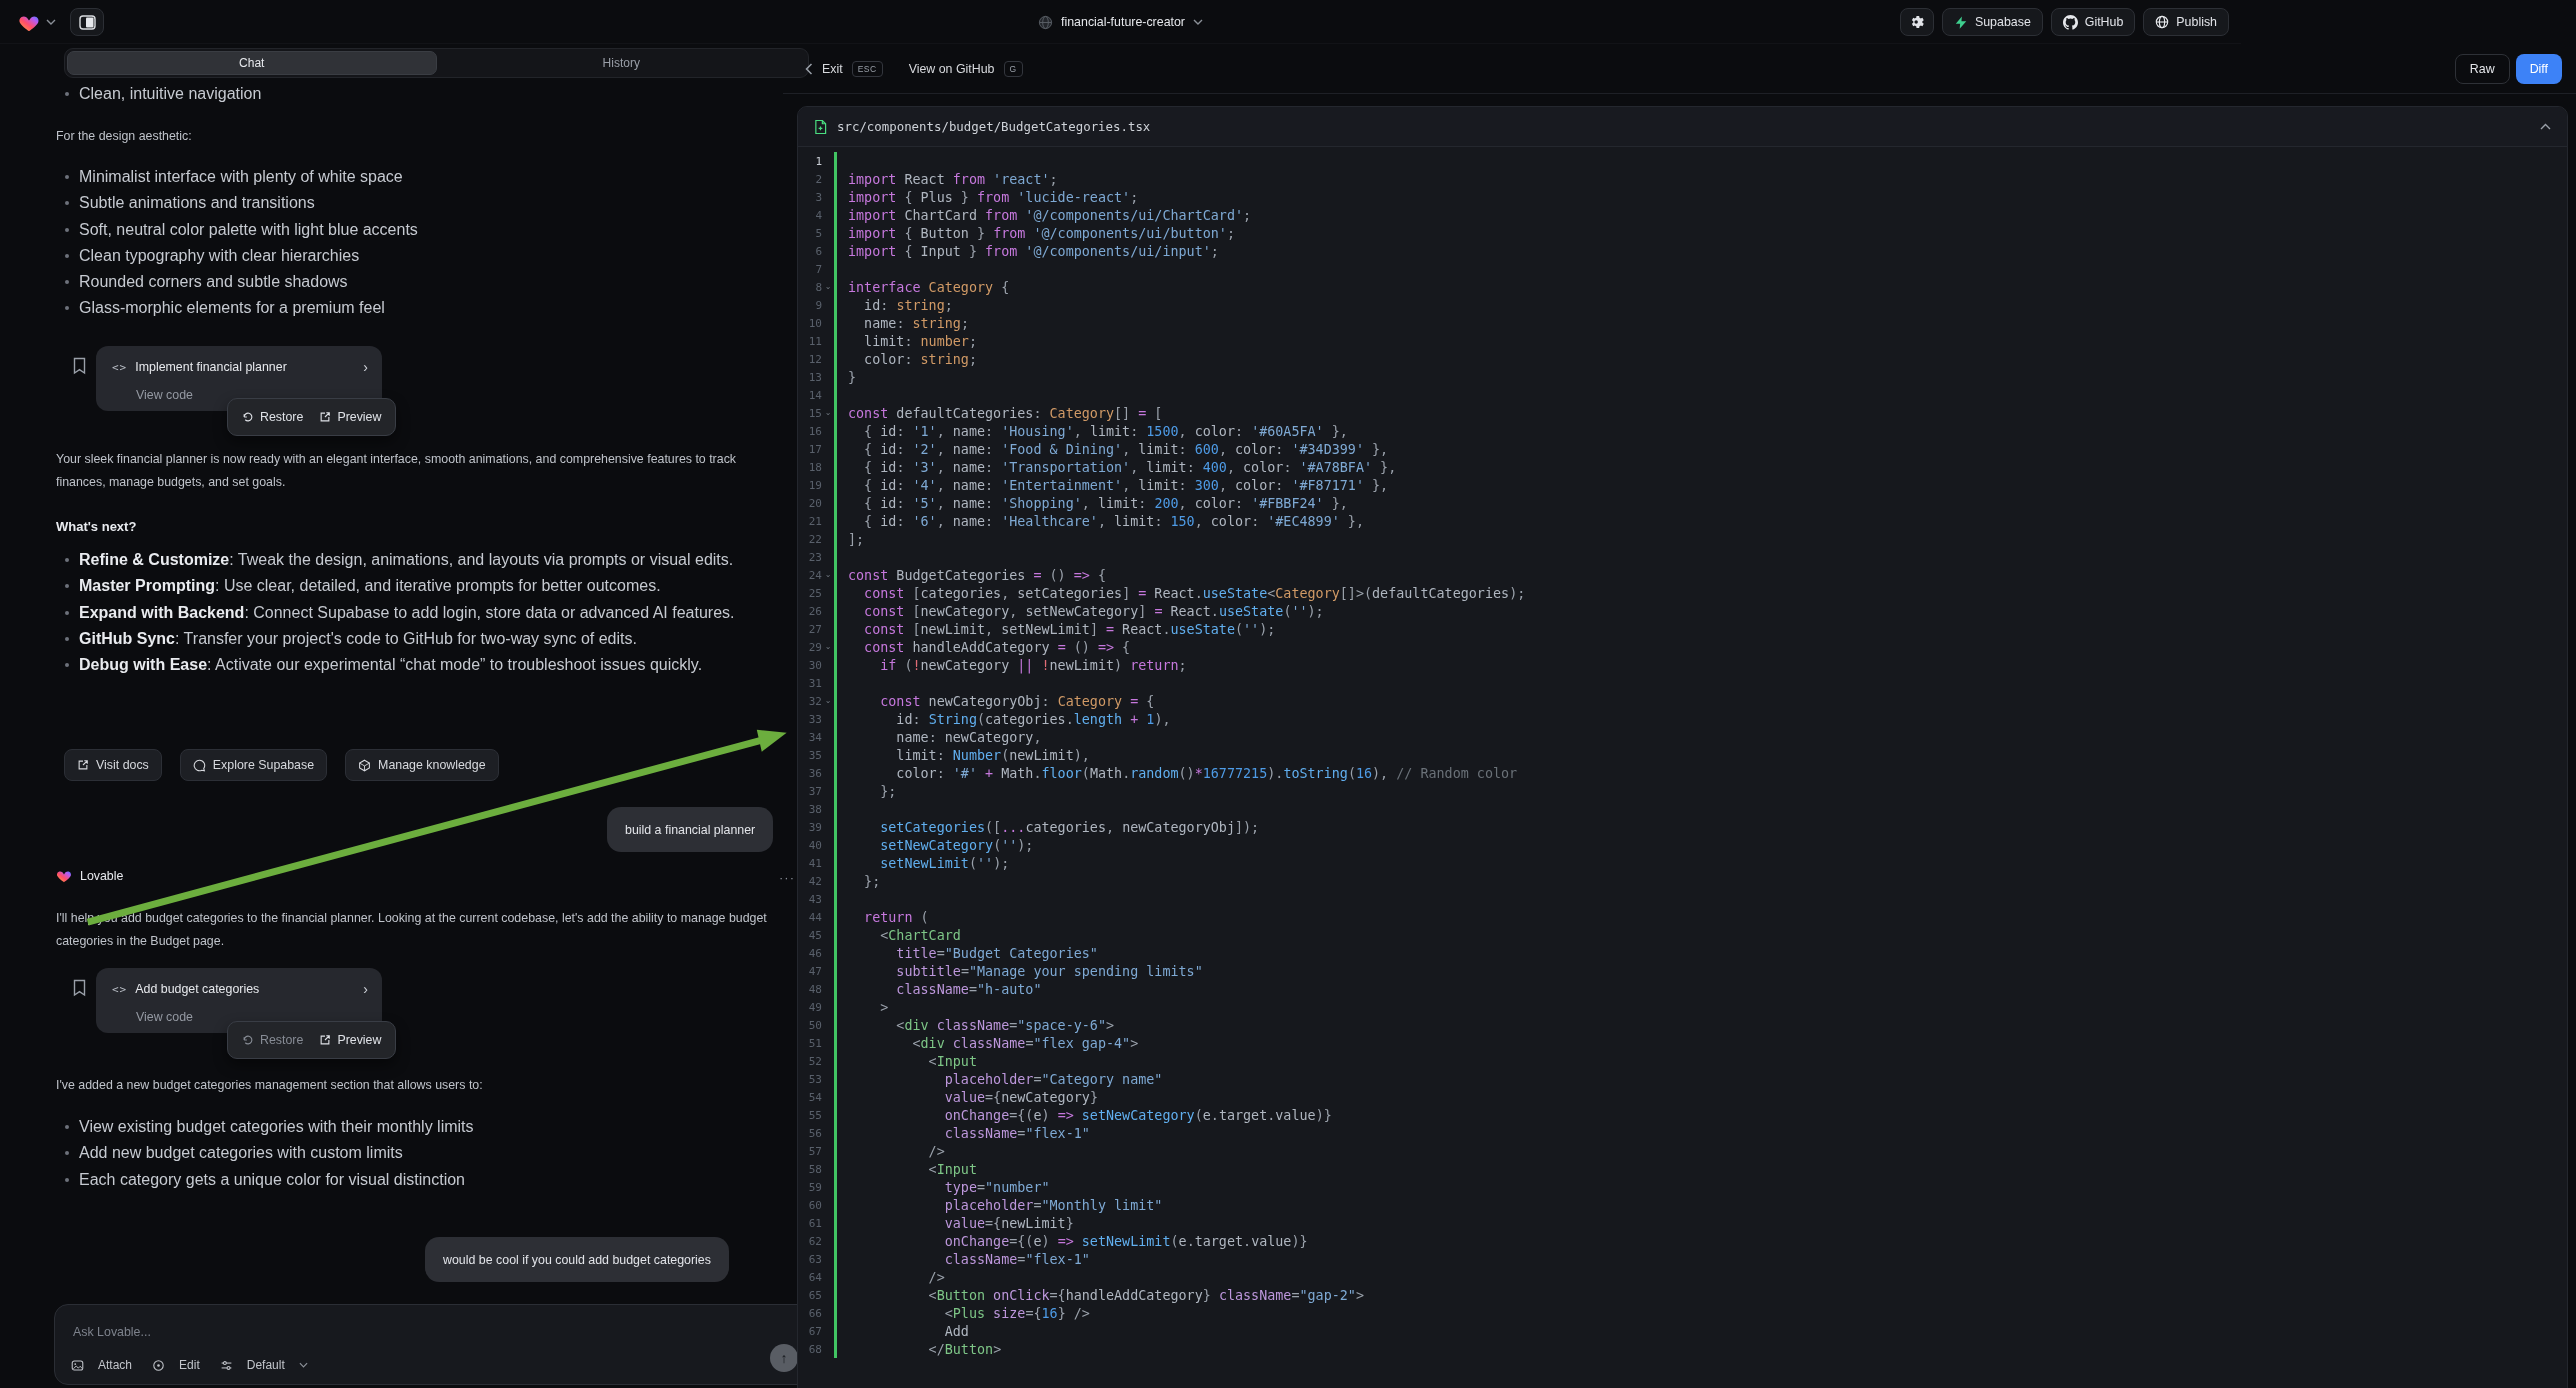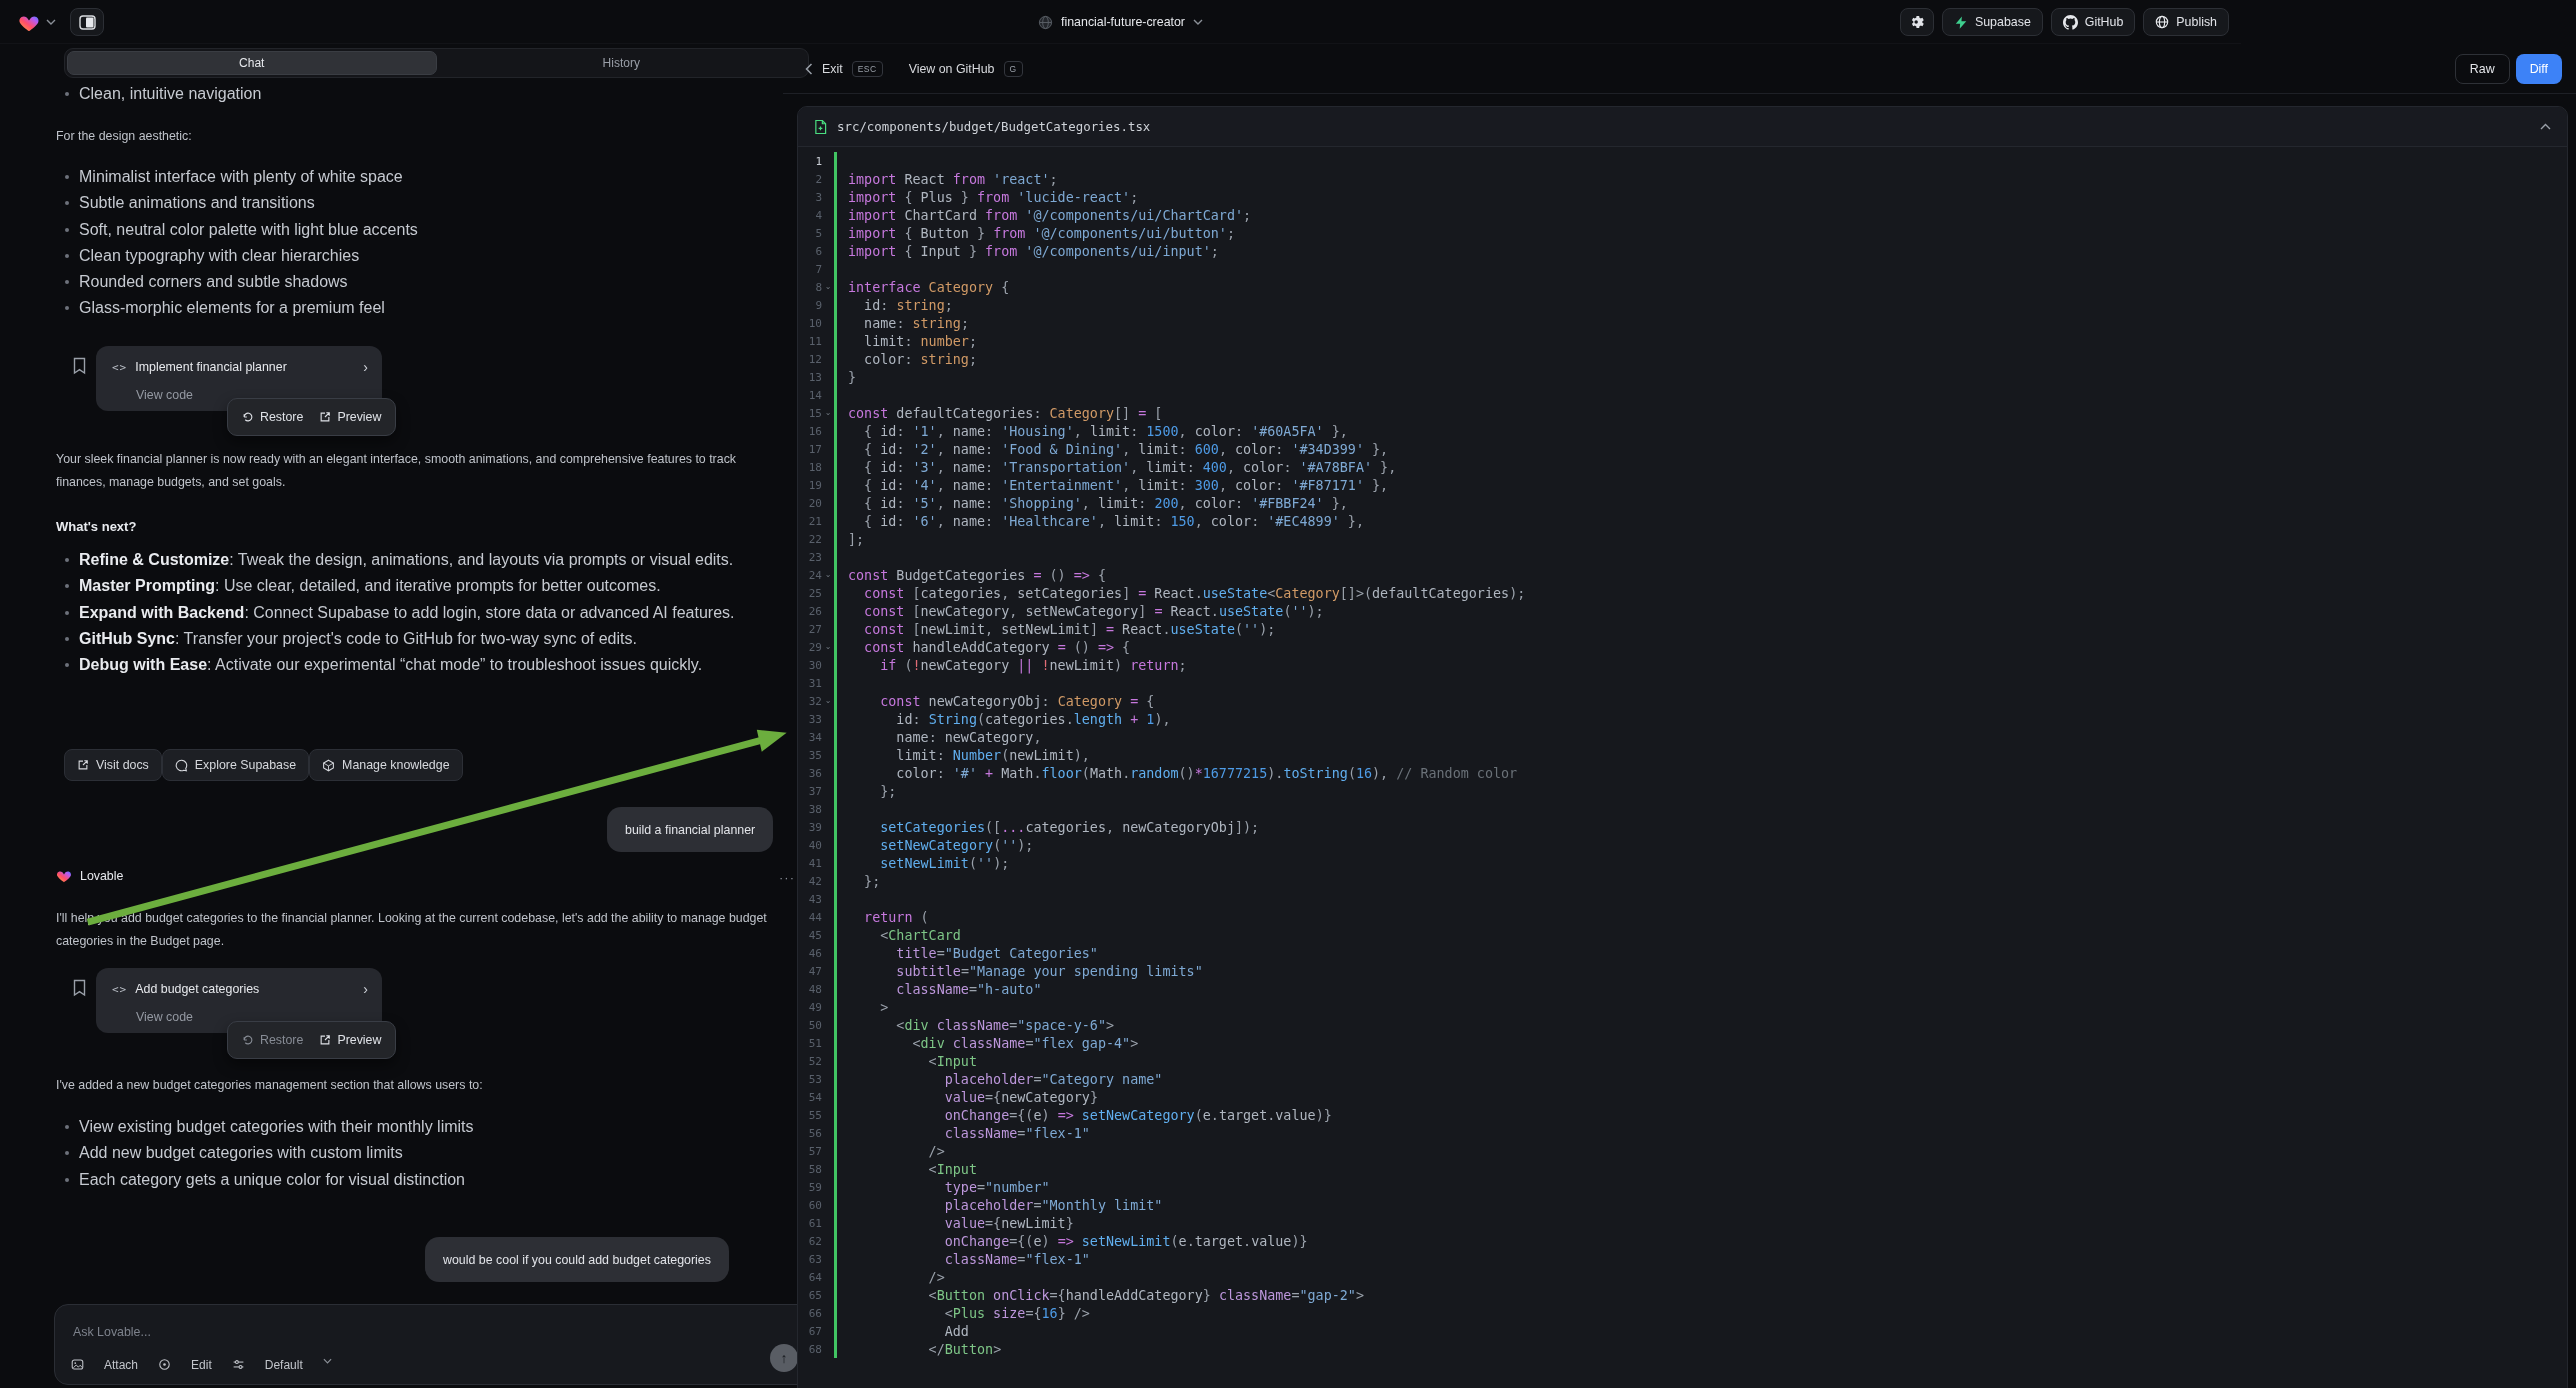"Visit docs" .actions { gap: 0 -> 18px }
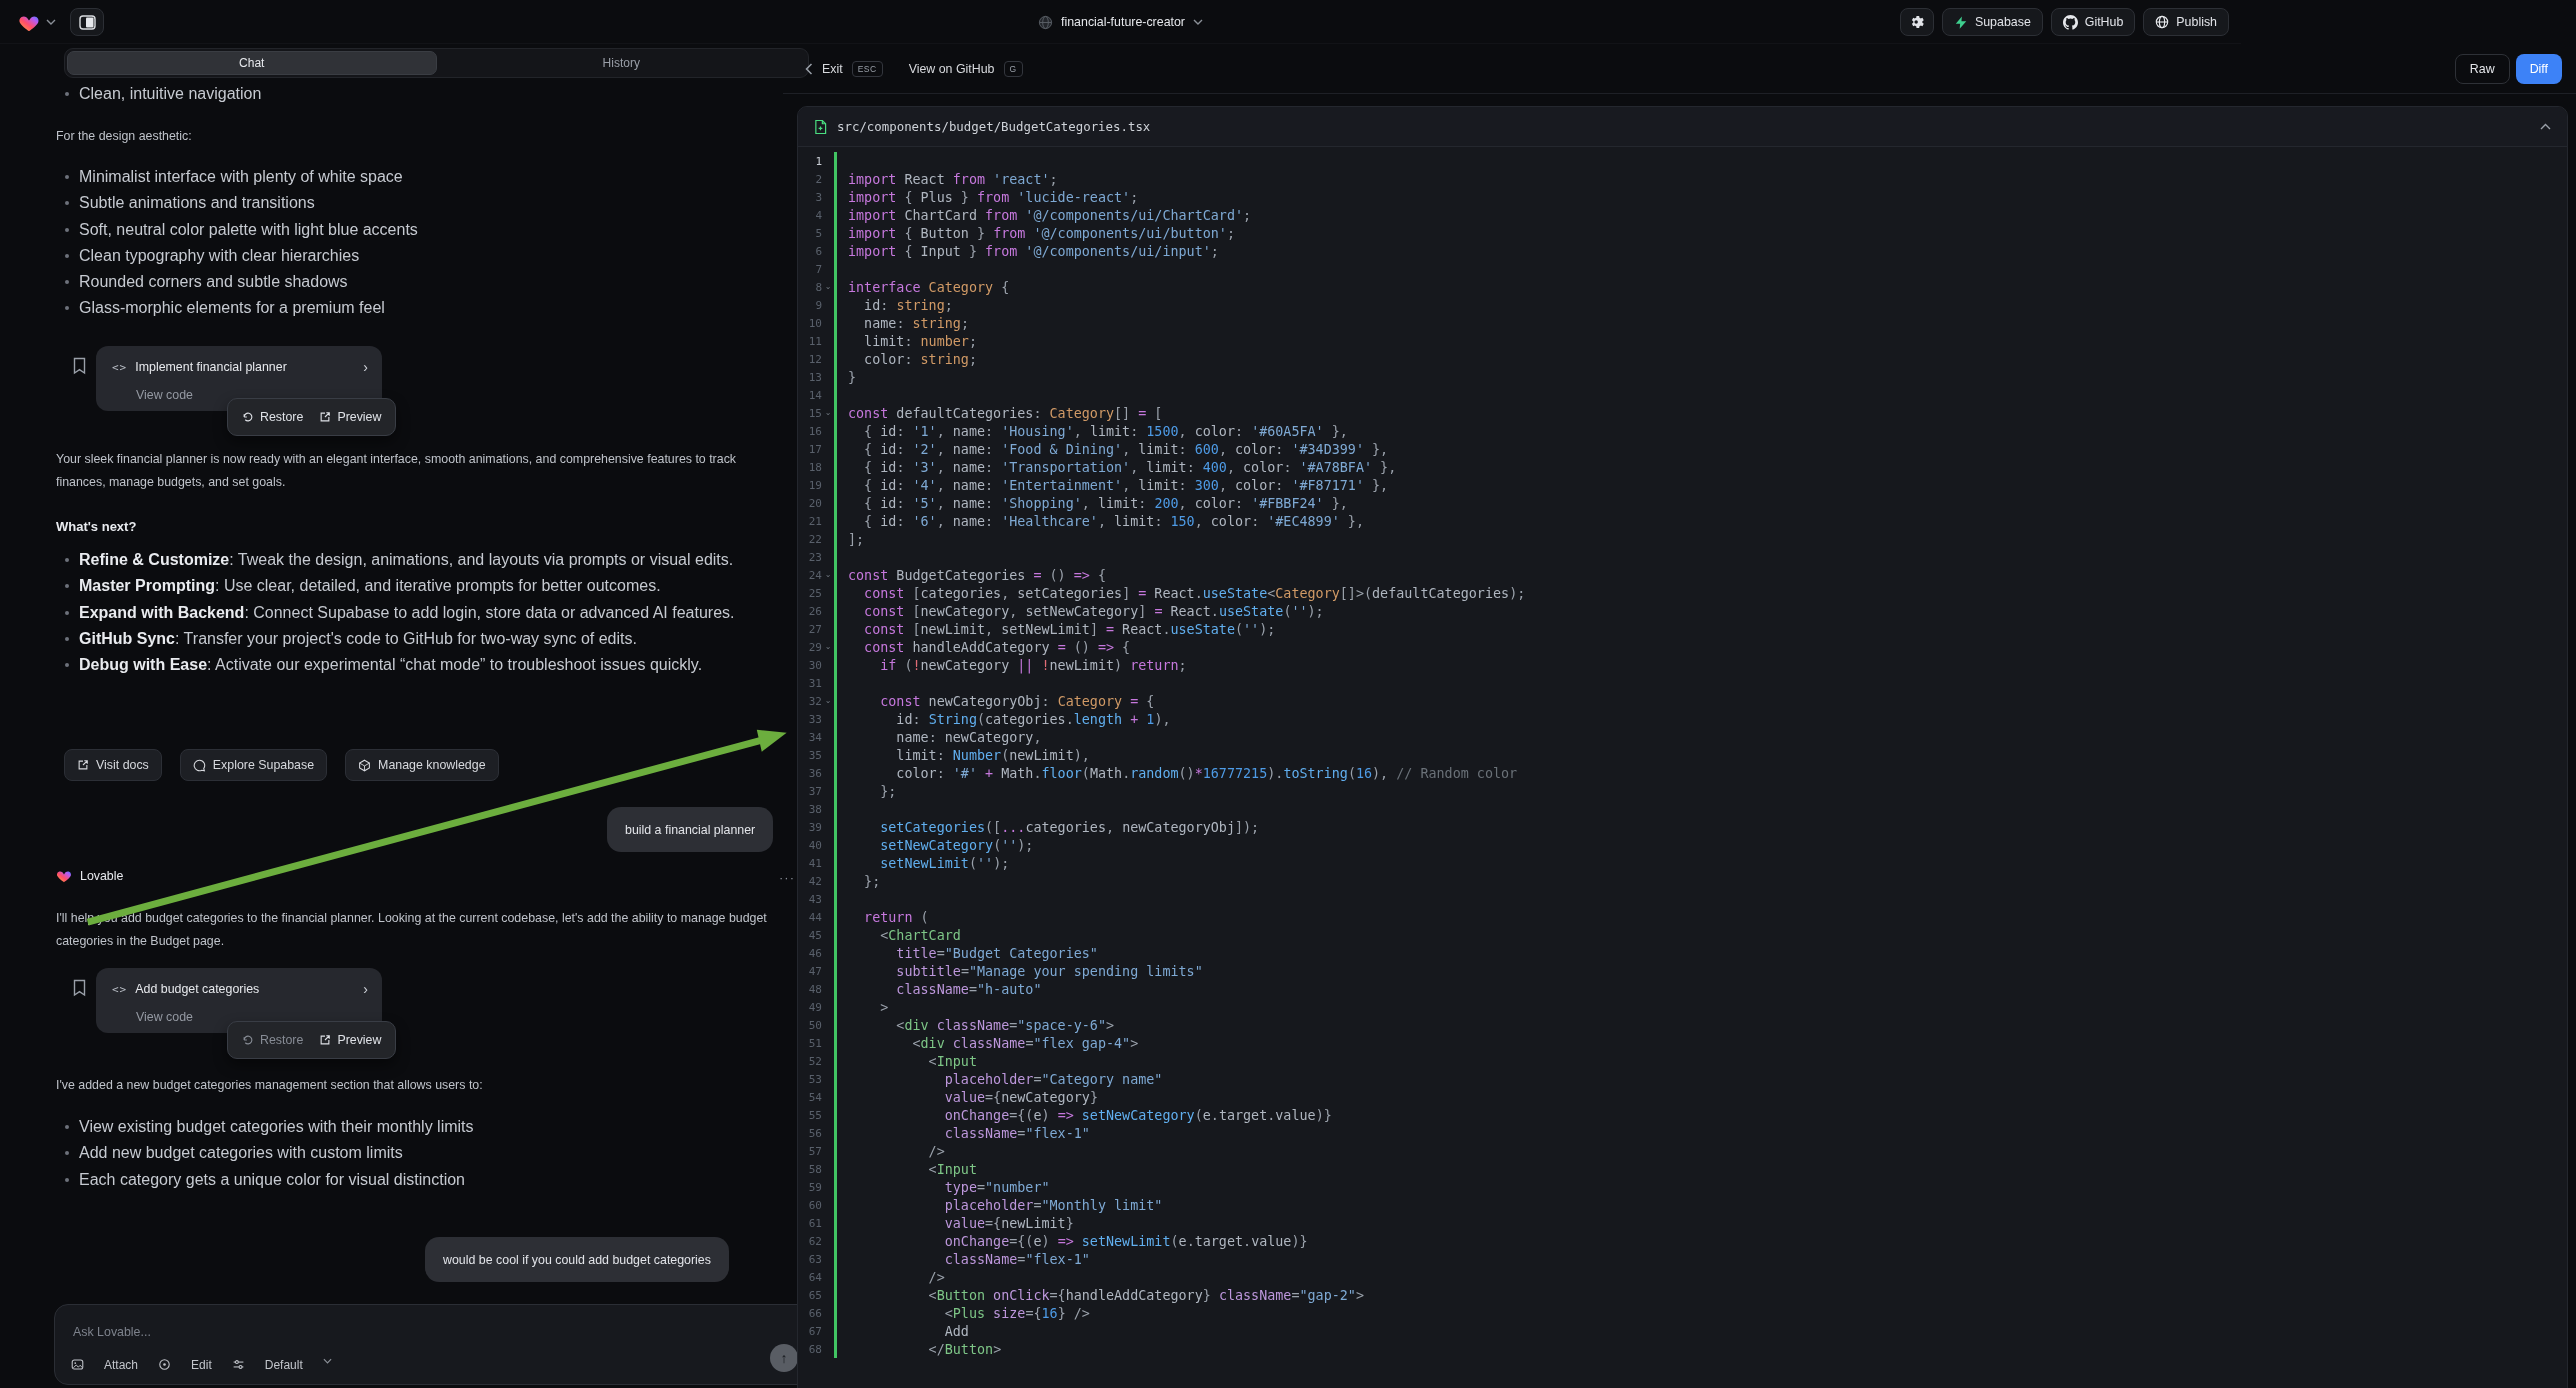"Attach" .in-act { align-items: flex-start -> center; gap: 20px -> 14px }
